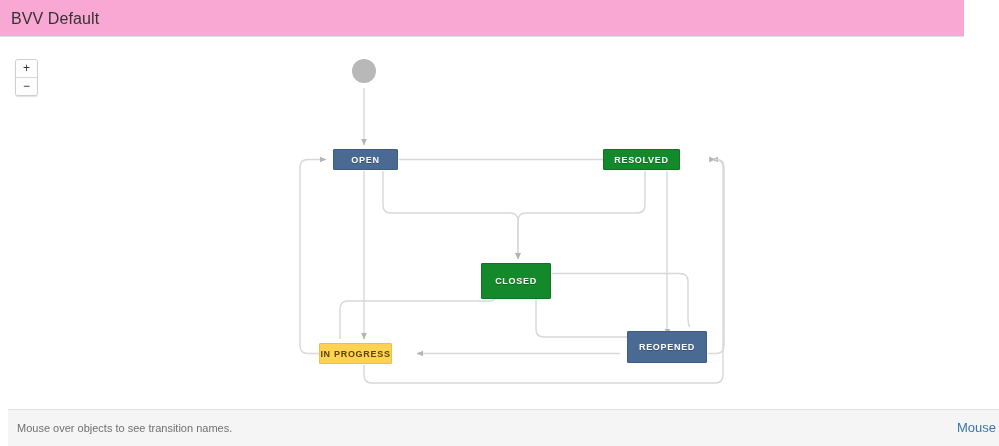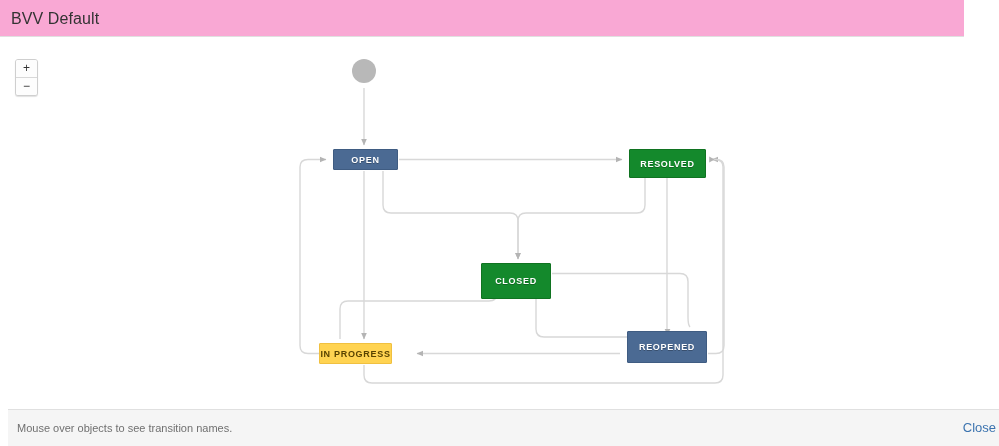"RESOLVED" div.node { height: 29px -> 21px; left: 629px -> 603px }
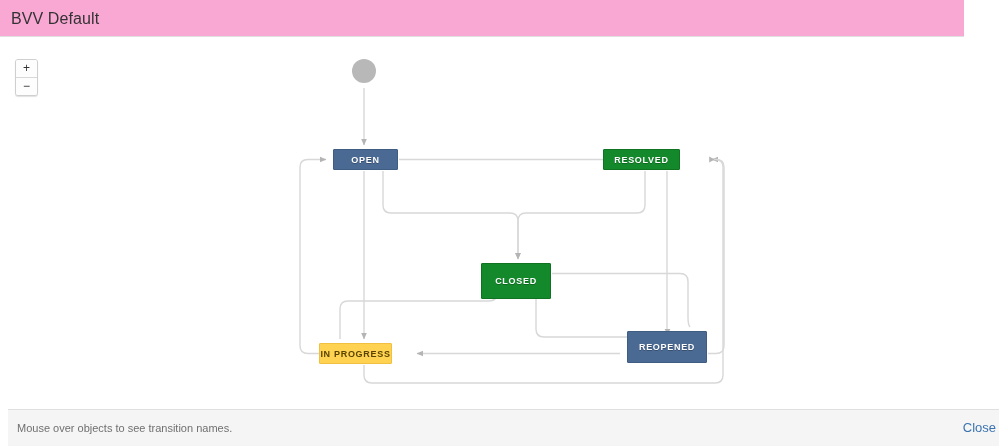"Close" a { text: Close -> Mouse }
